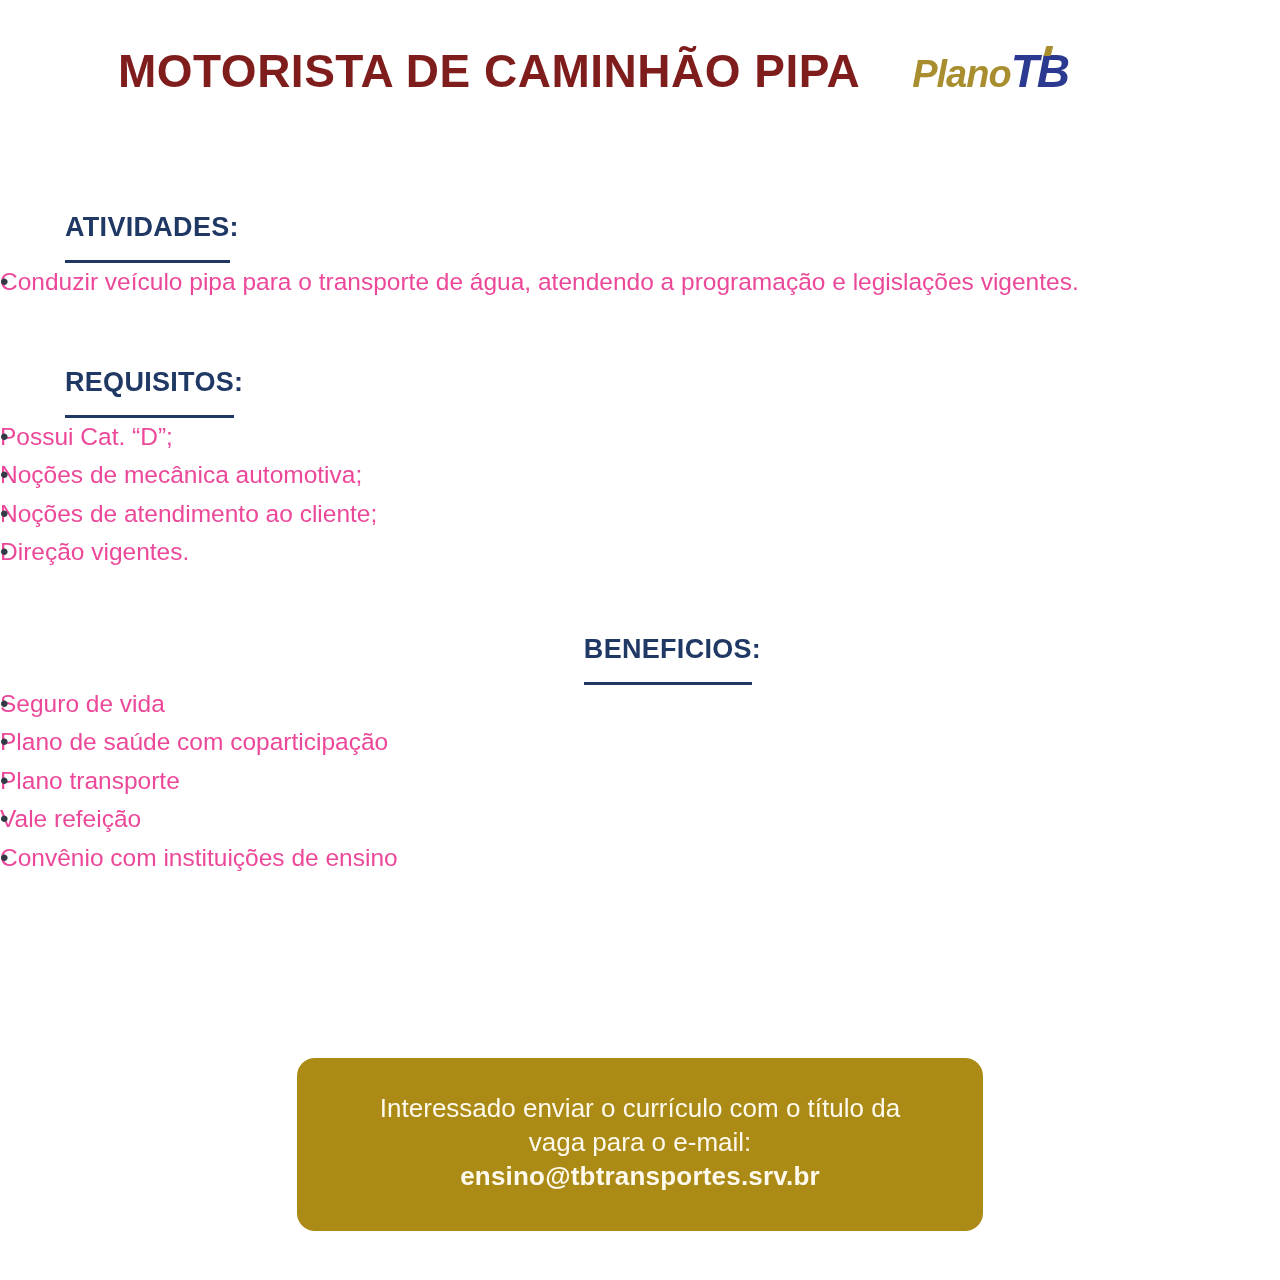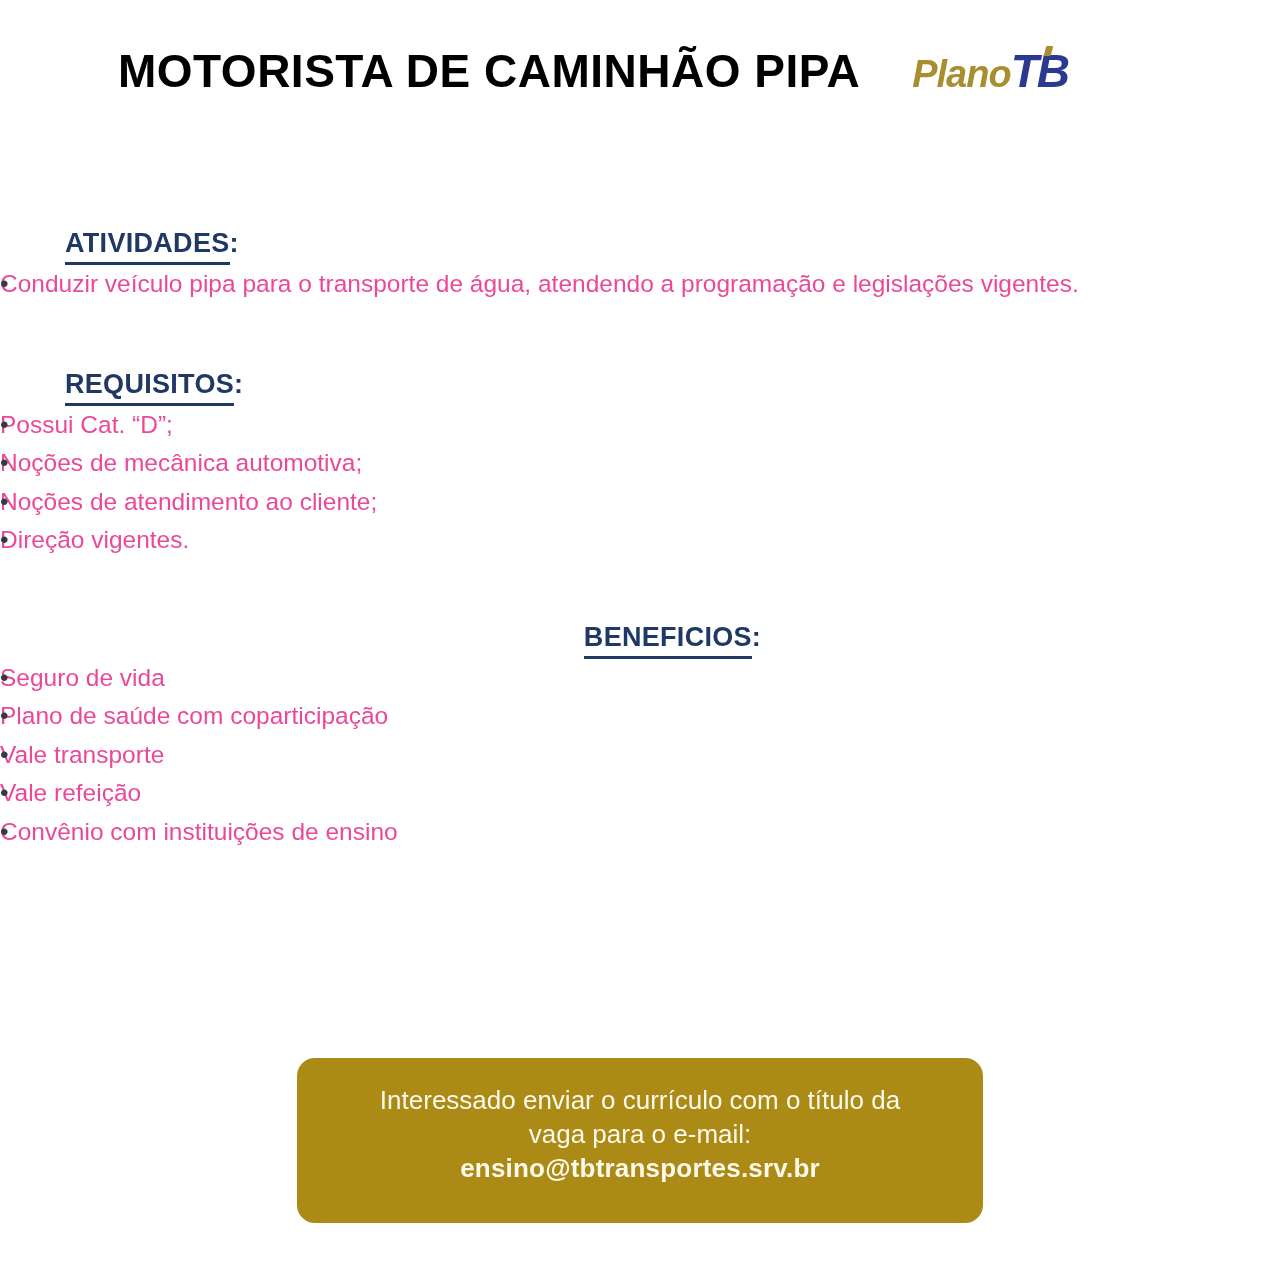"MOTORISTA DE CAMINHÃO PIPA" .title { color: #000000 -> #7f1d1d; margin: 0 0 16px 118px -> 0 0 0 118px }
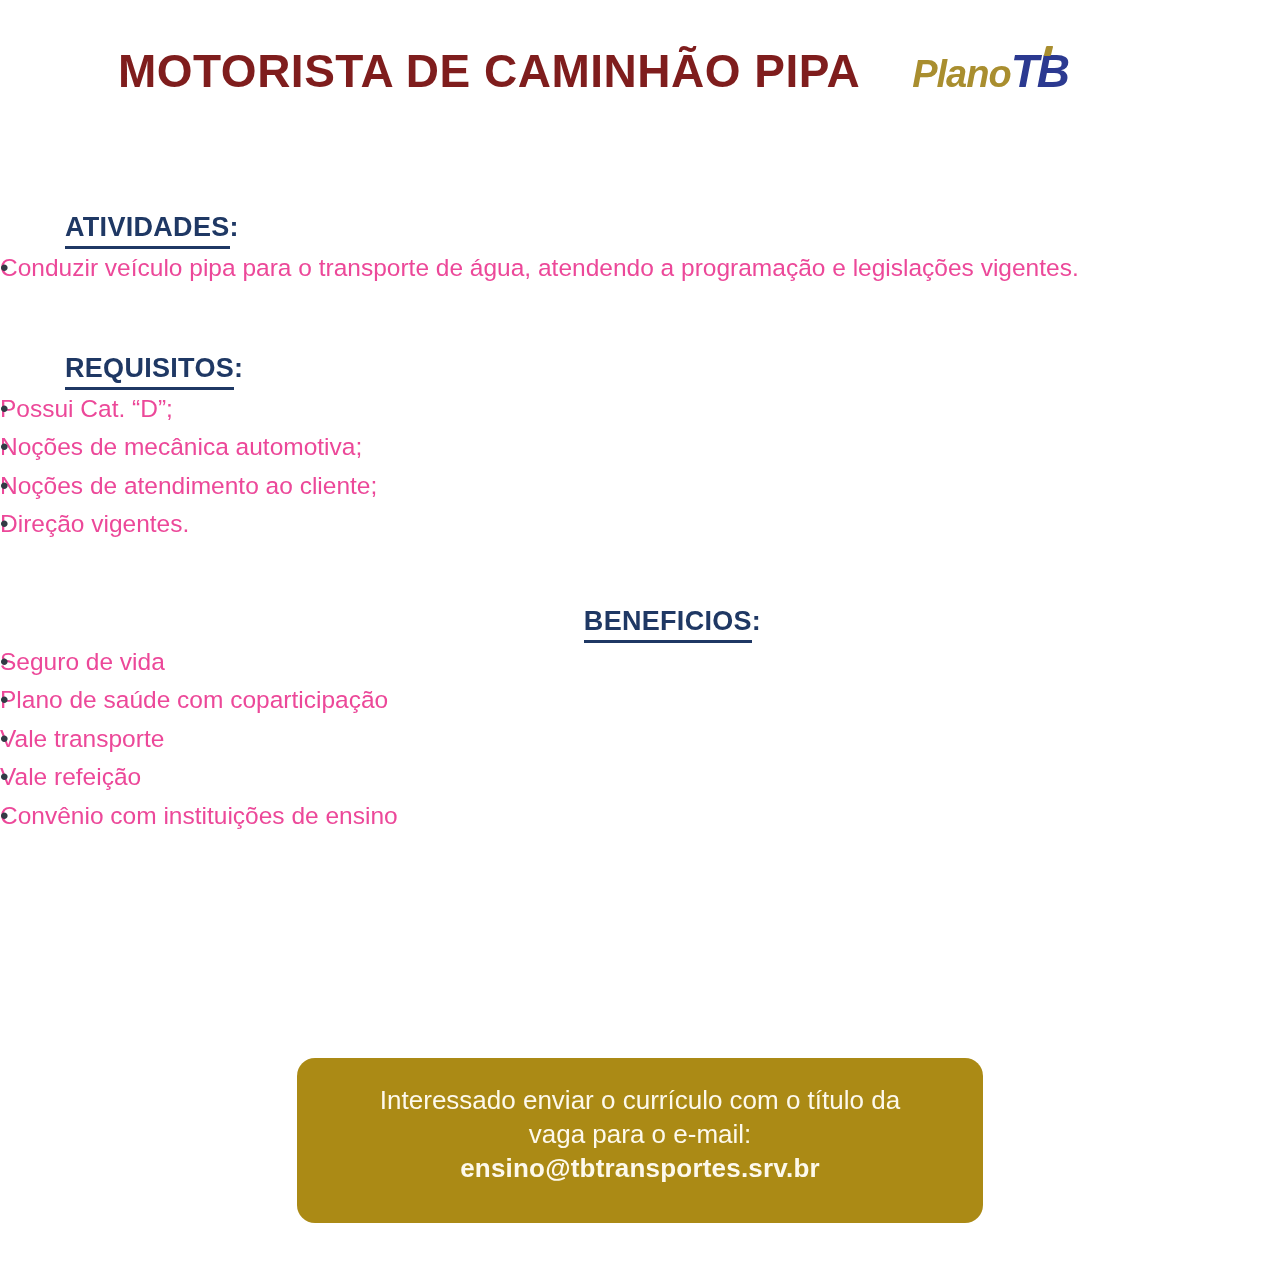"ATIVIDADES" .heading-underline { padding-bottom: 3px -> 17px }
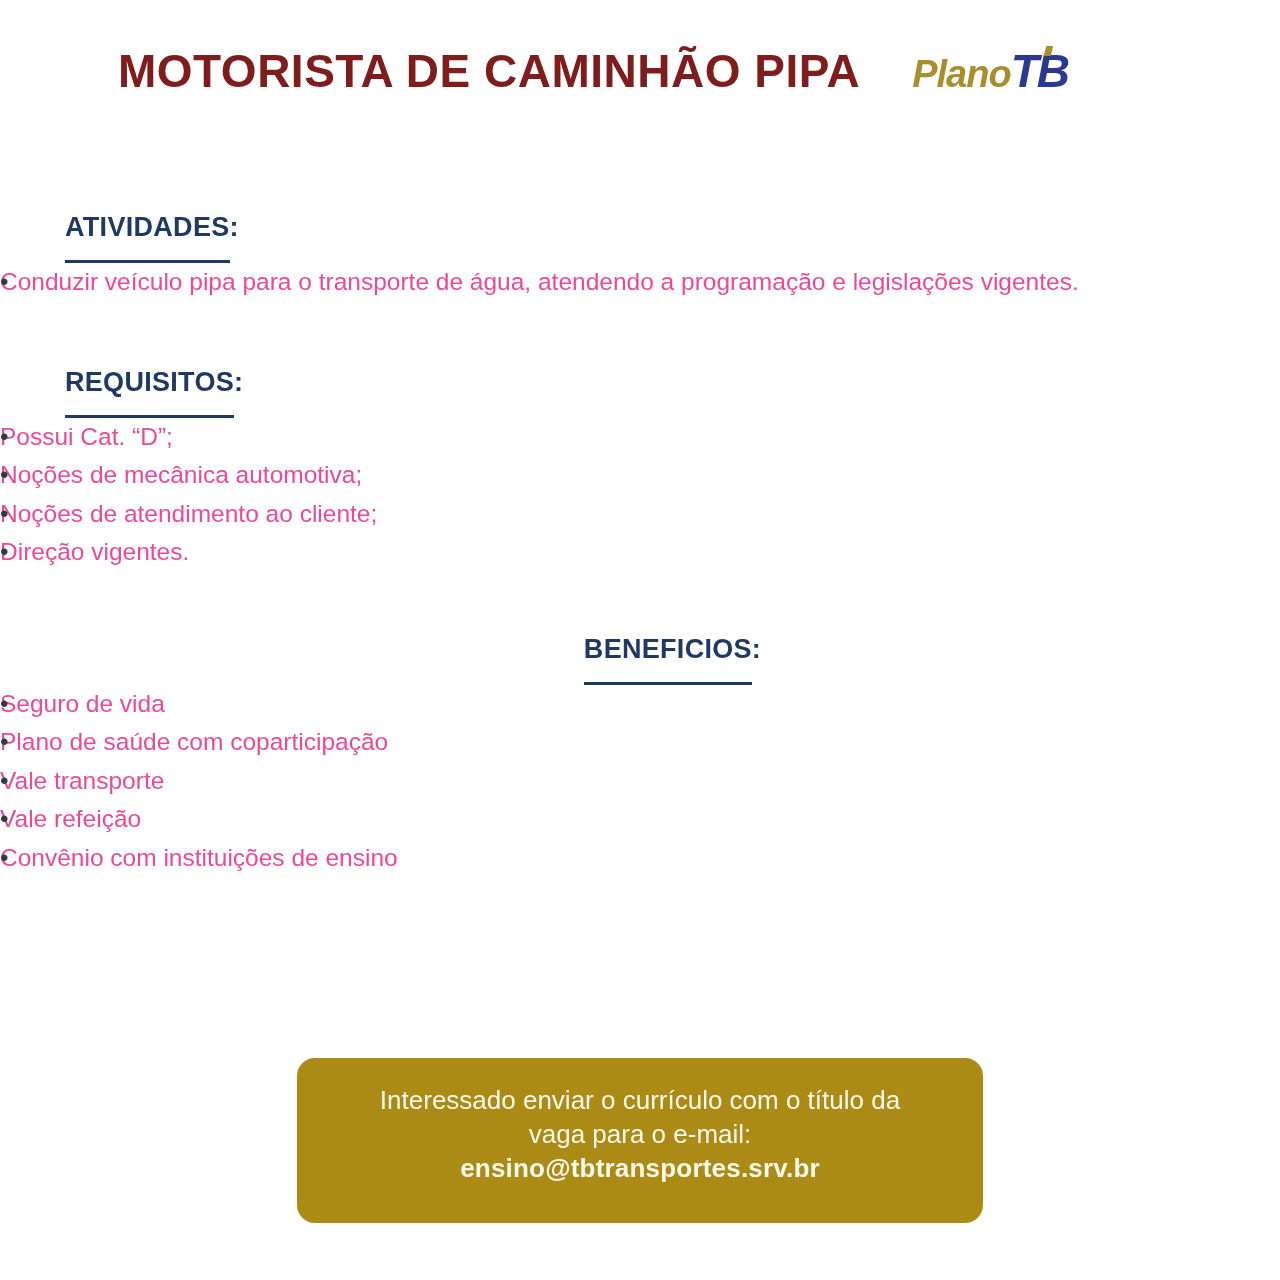"Vale transporte" li { text: Vale -> Plano }
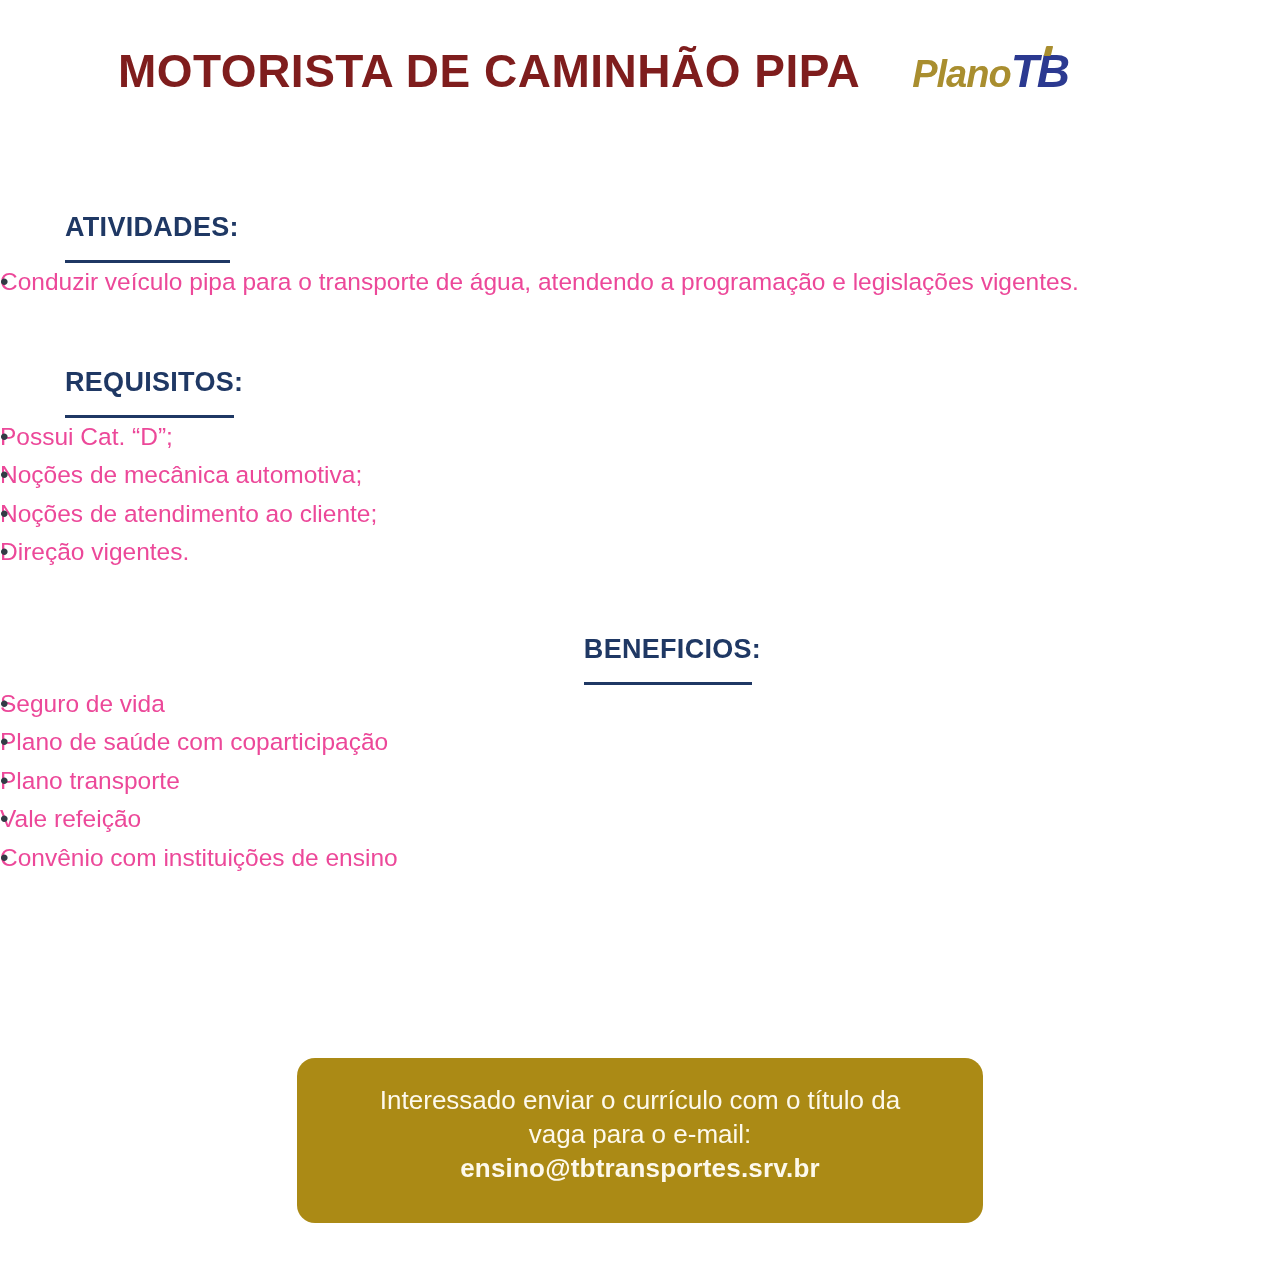"Interessado enviar o currículo com" .cta-box { padding-top: 25px -> 33px }
